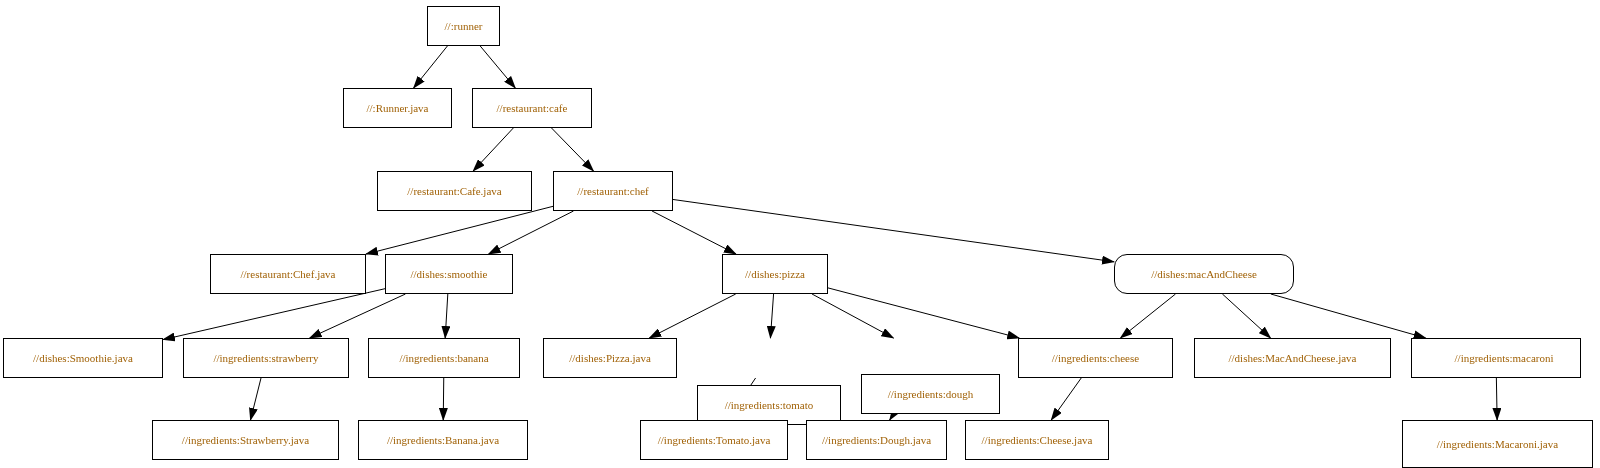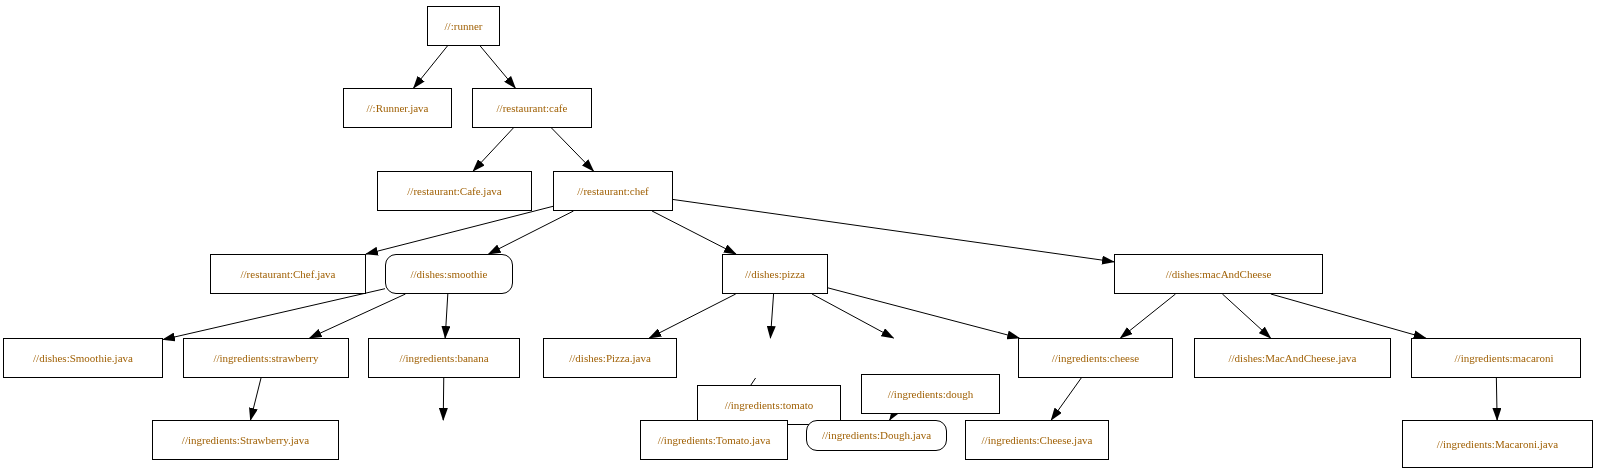"//dishes:smoothie" div.node { border-radius: 11px -> none }
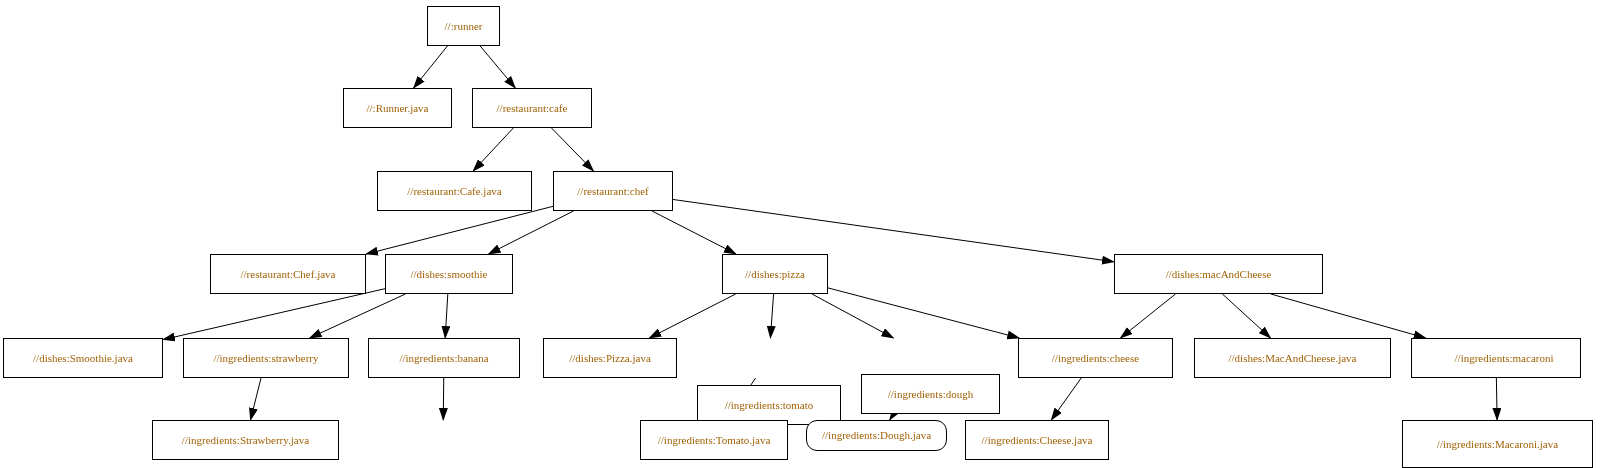"//dishes:macAndCheese" div.node { border-radius: none -> 13px; width: 209px -> 180px }
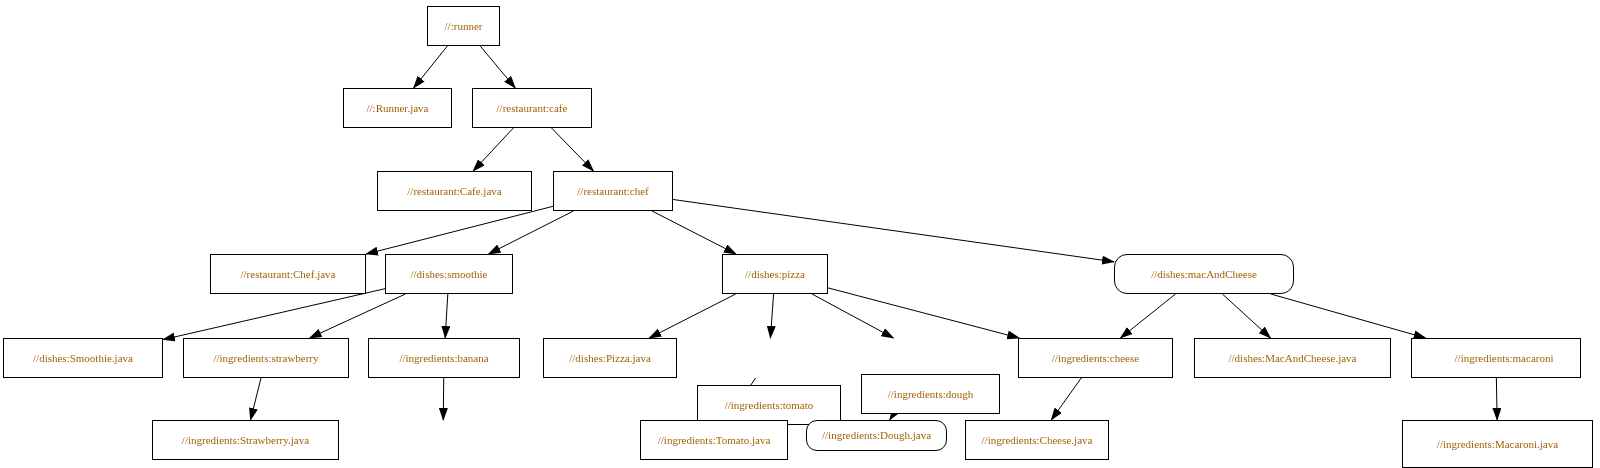"//ingredients:Banana.java" div.node { html: none -> <div> <span>//ingredients:Banana.java</span> </div> }
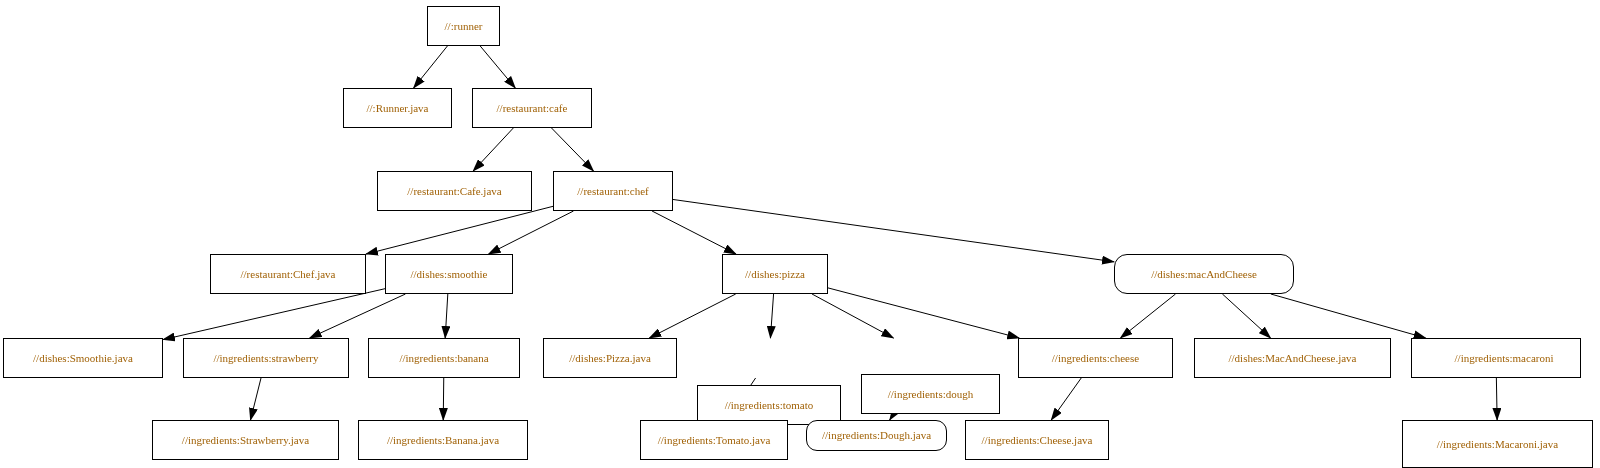"//ingredients:Dough.java" div.node { border-radius: 11px -> none; height: 31px -> 40px }
